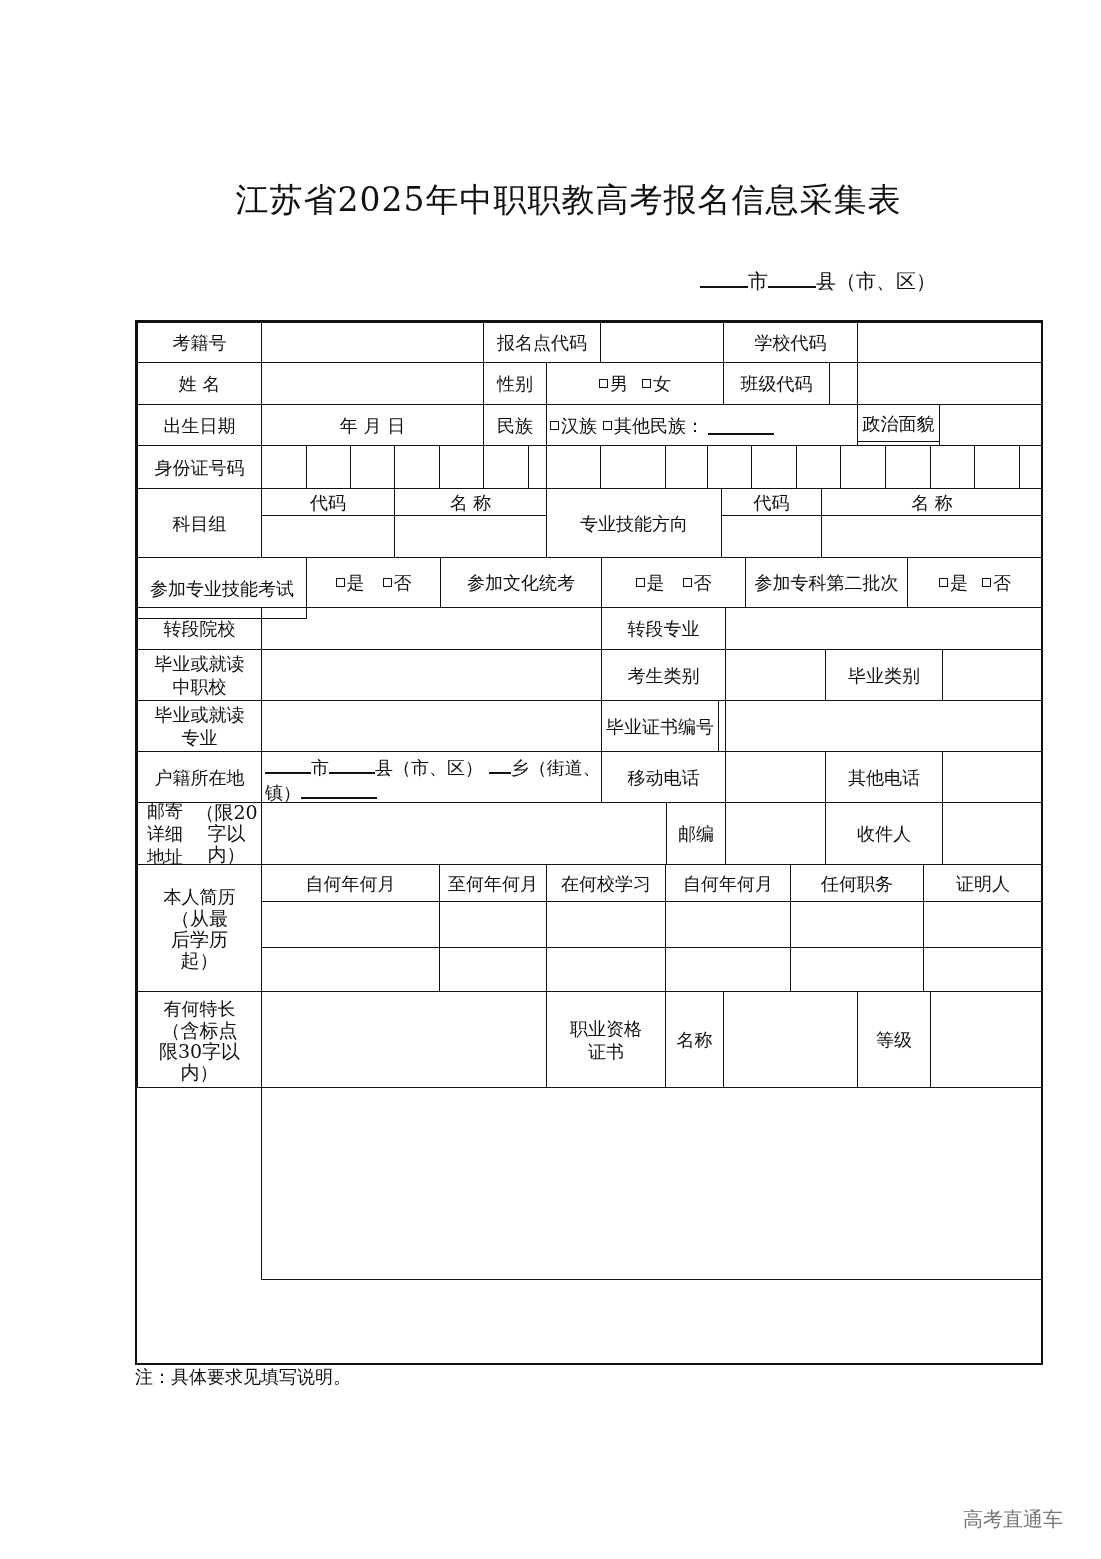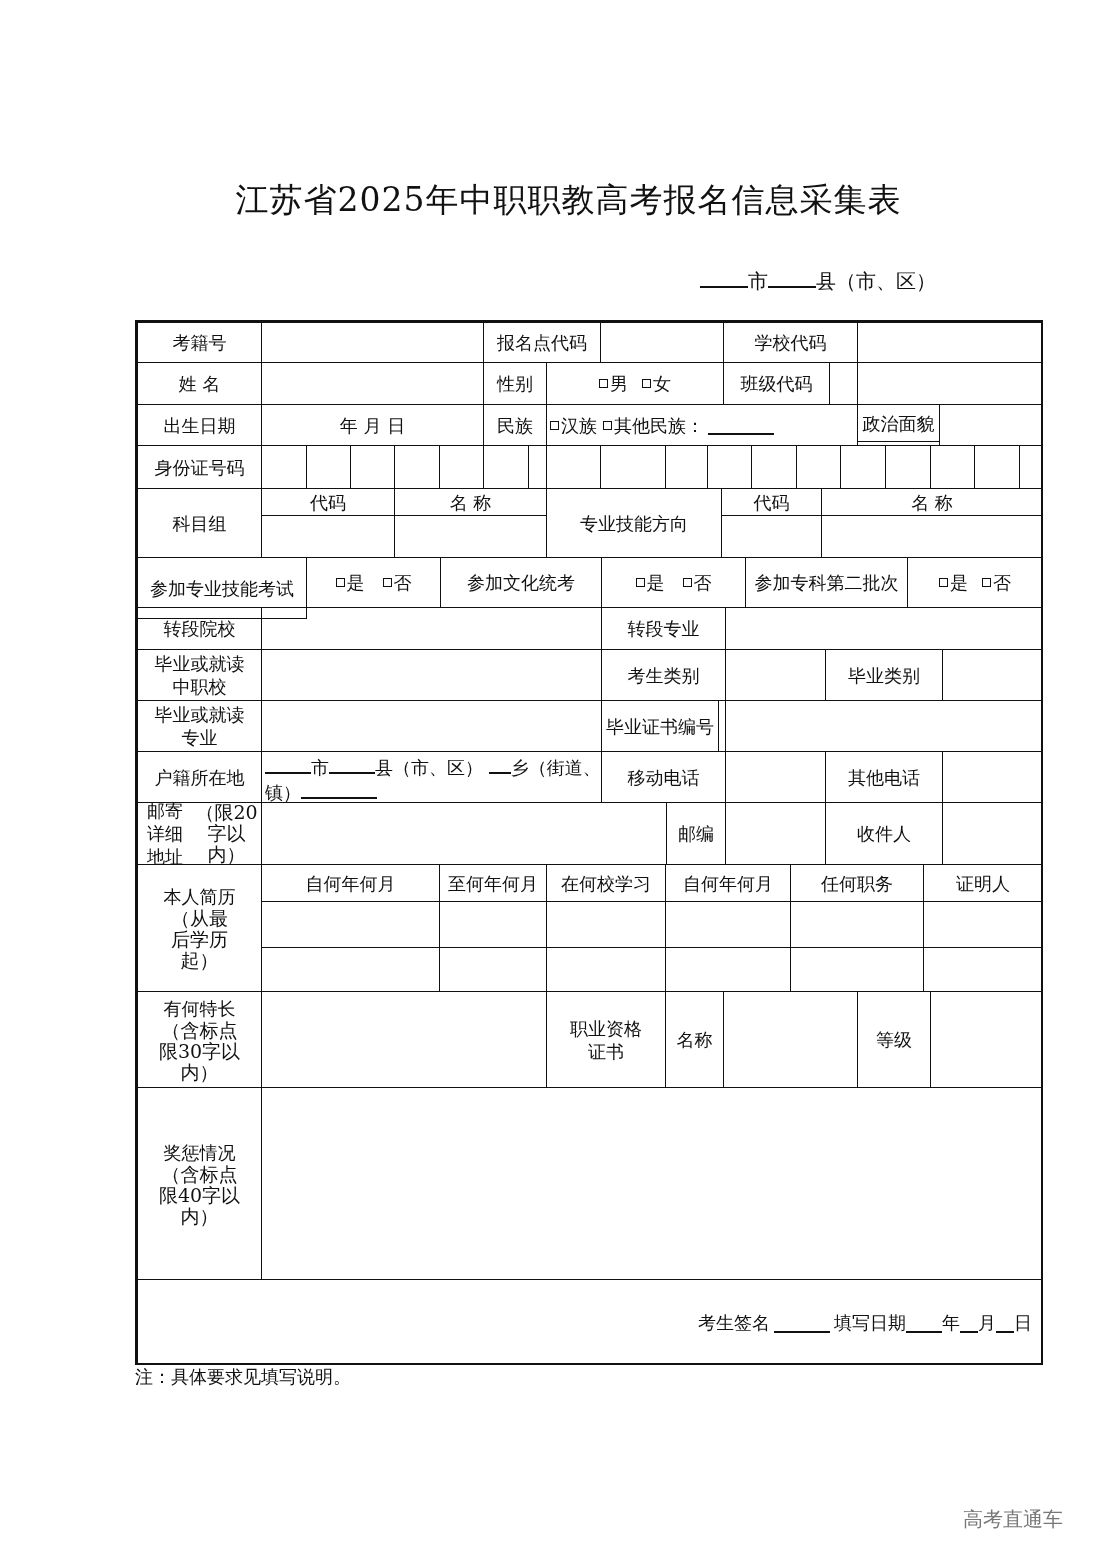"奖惩情况" div.c { html: <div> <span>奖惩情况</span> <span>（含标点限40字以内）</span> </div> -> none }
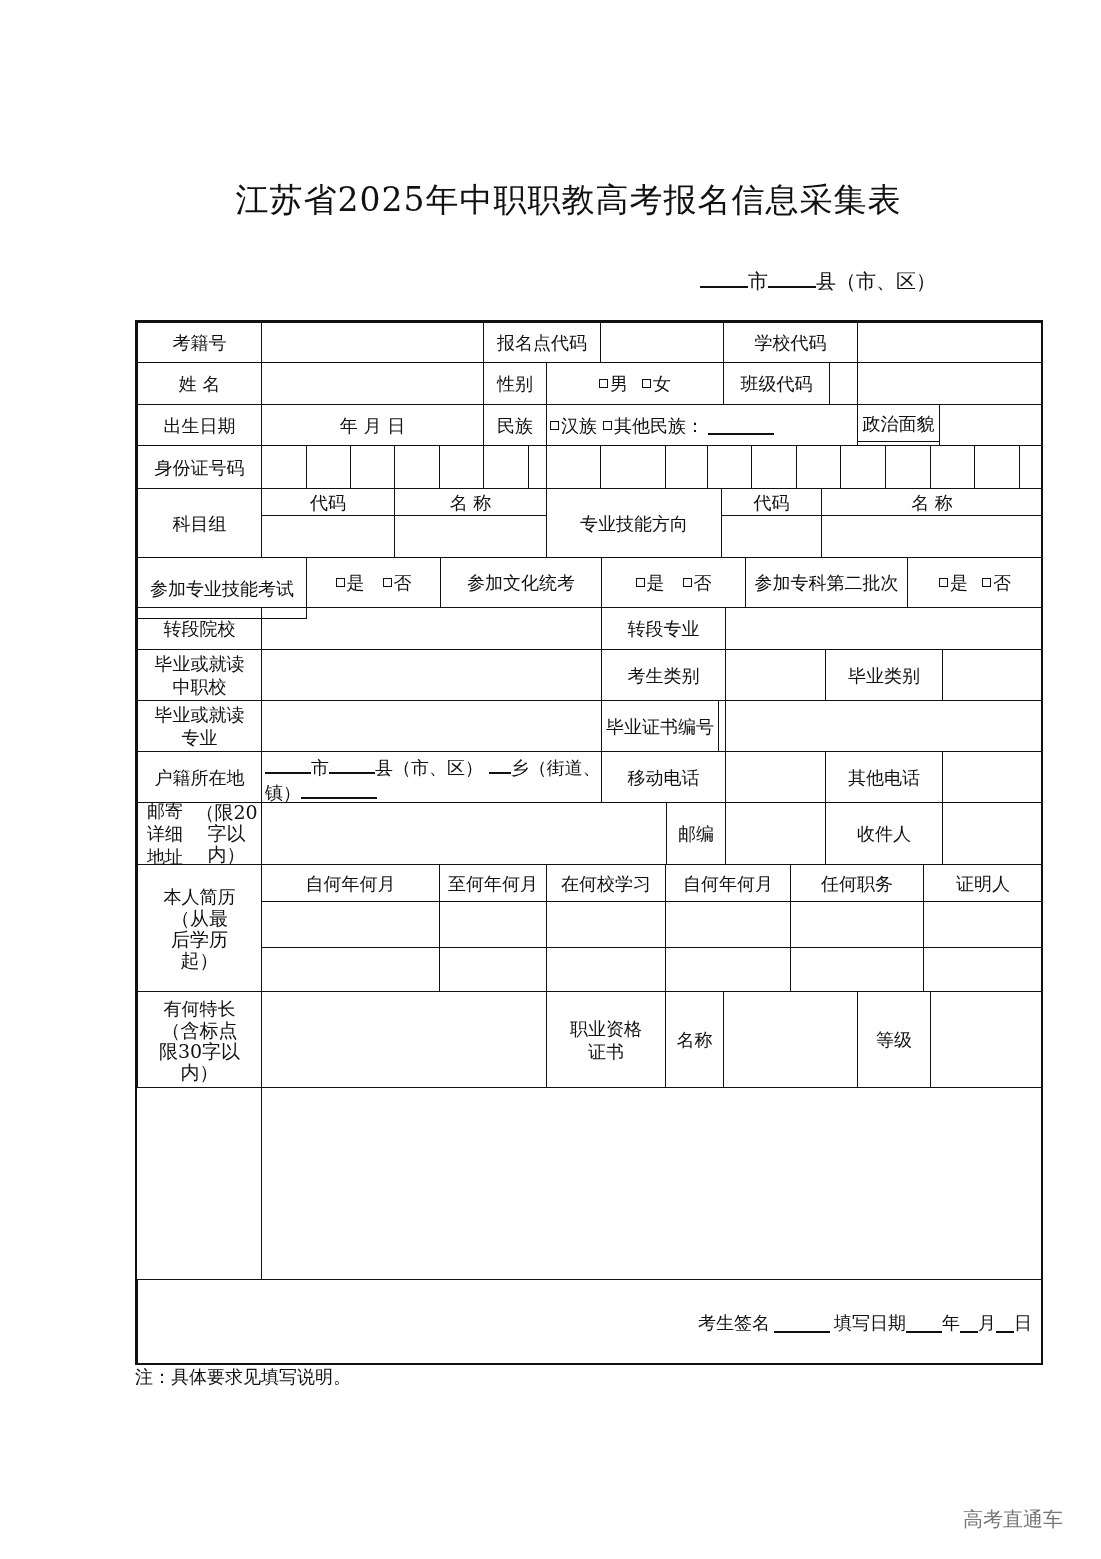"考生签名" div.c { html: <div> <div> <span>考生签名</span> <span></span> <span>填写日期</span> <span></span> <span>年</span> <span></span> <span>月</span> <span></span> <span>日</span> </div> </div> -> none }
